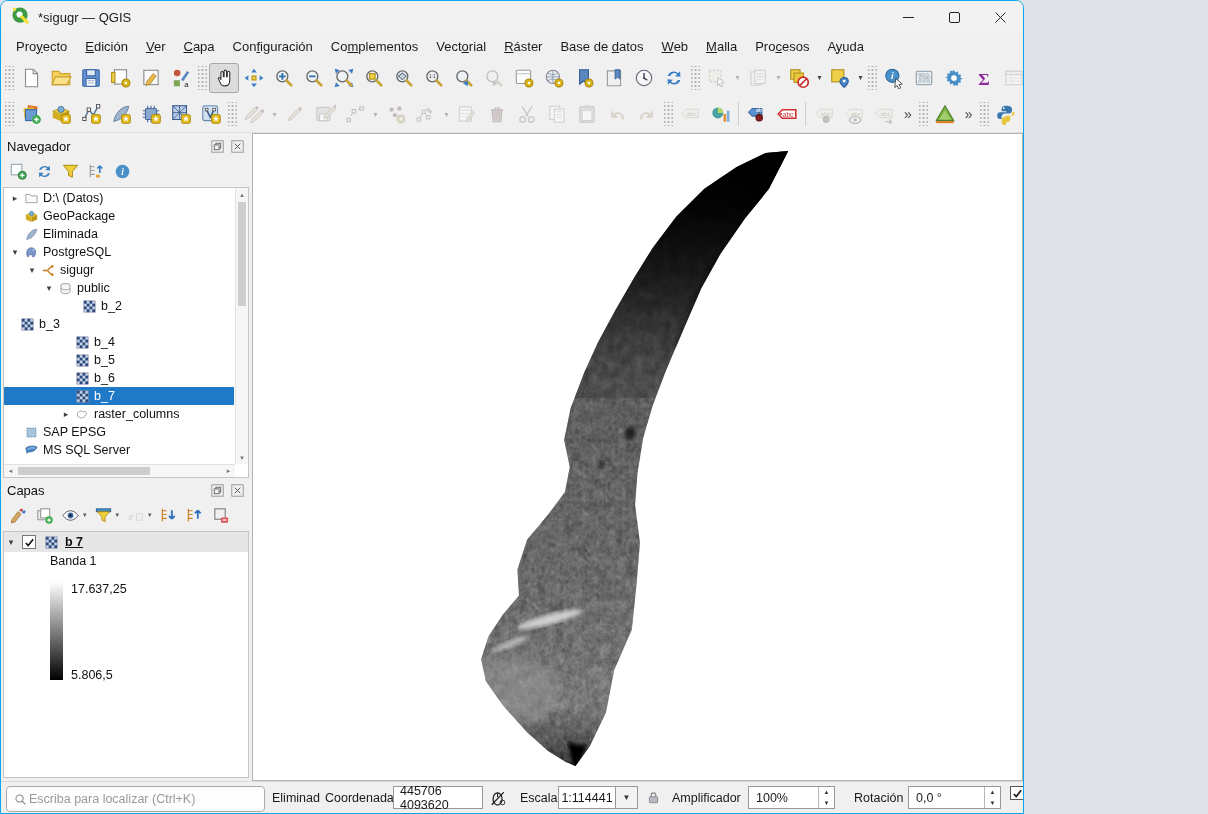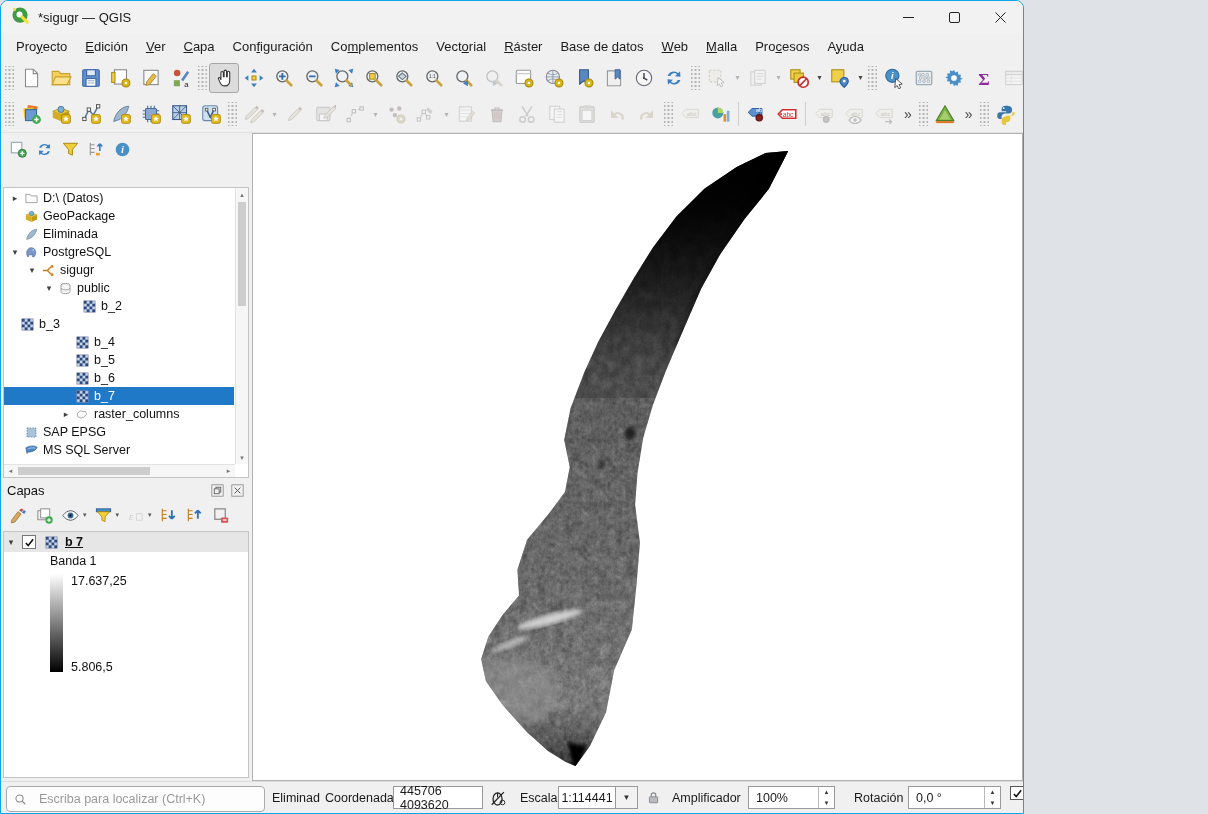"Navegador" div.panel-header { html: none -> <div> <span>Navegador</span> <div> <div> <svg> <rect></rect> <rect></rect> <rect></rect> </svg> </div> <div> <svg> <rect></rect> <path></path> </svg> </div> </div> </div> }
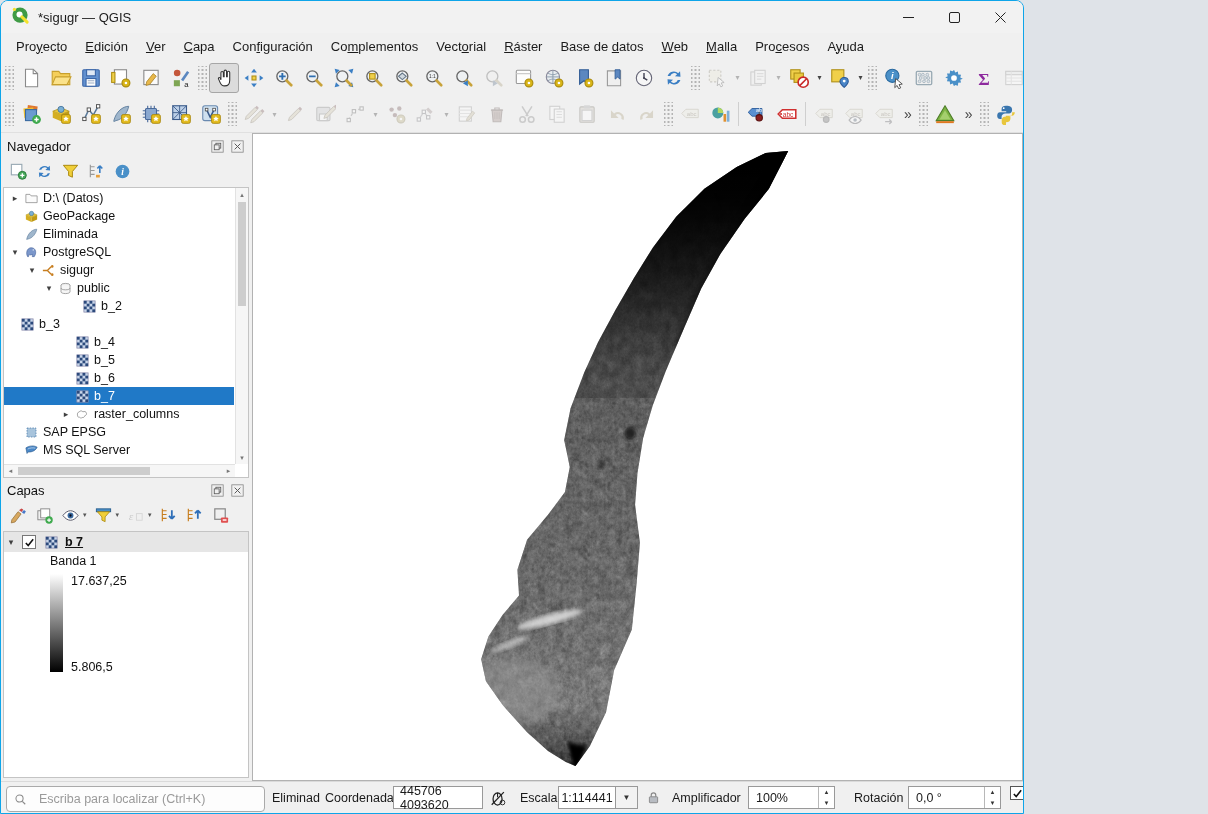"17.637,25" .gradientwrap { margin-top: 2px -> 10px }
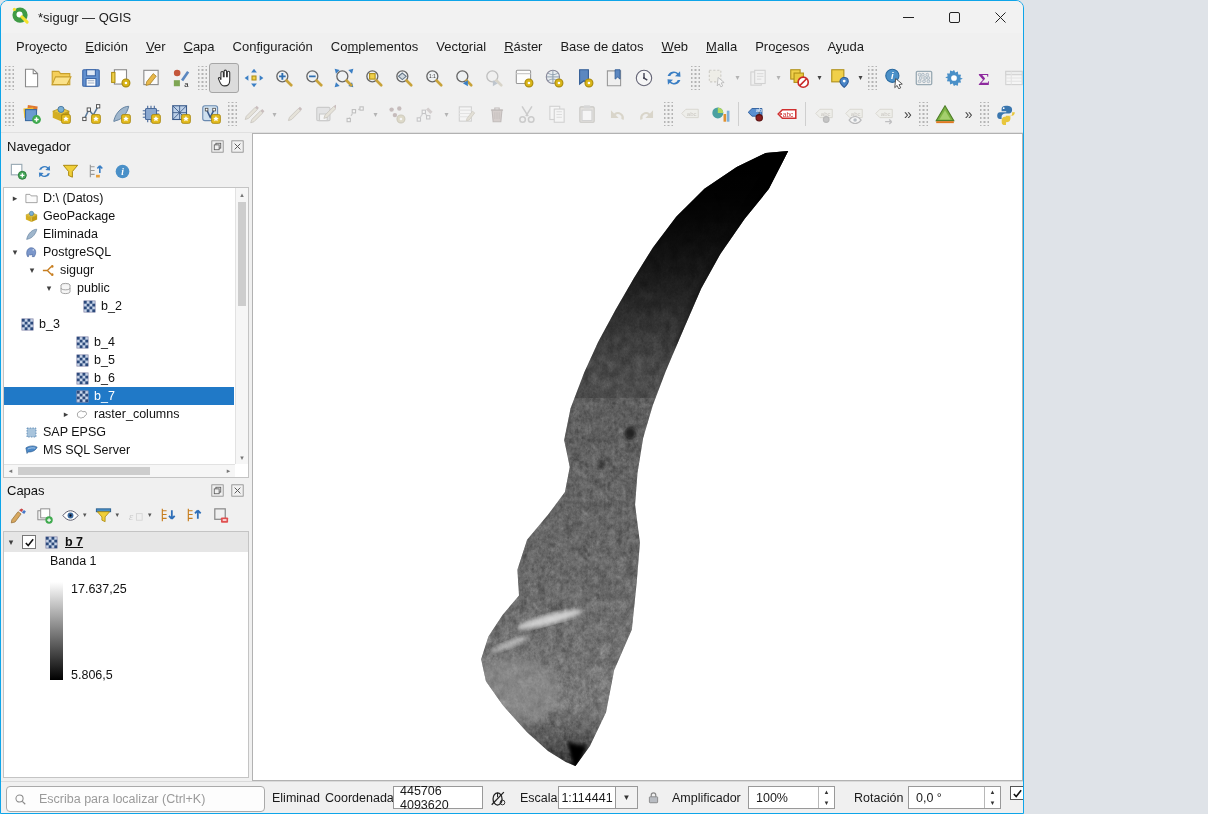"Escriba para localizar (Ctrl+K)" .searchbox { gap: 12px -> 2px }
